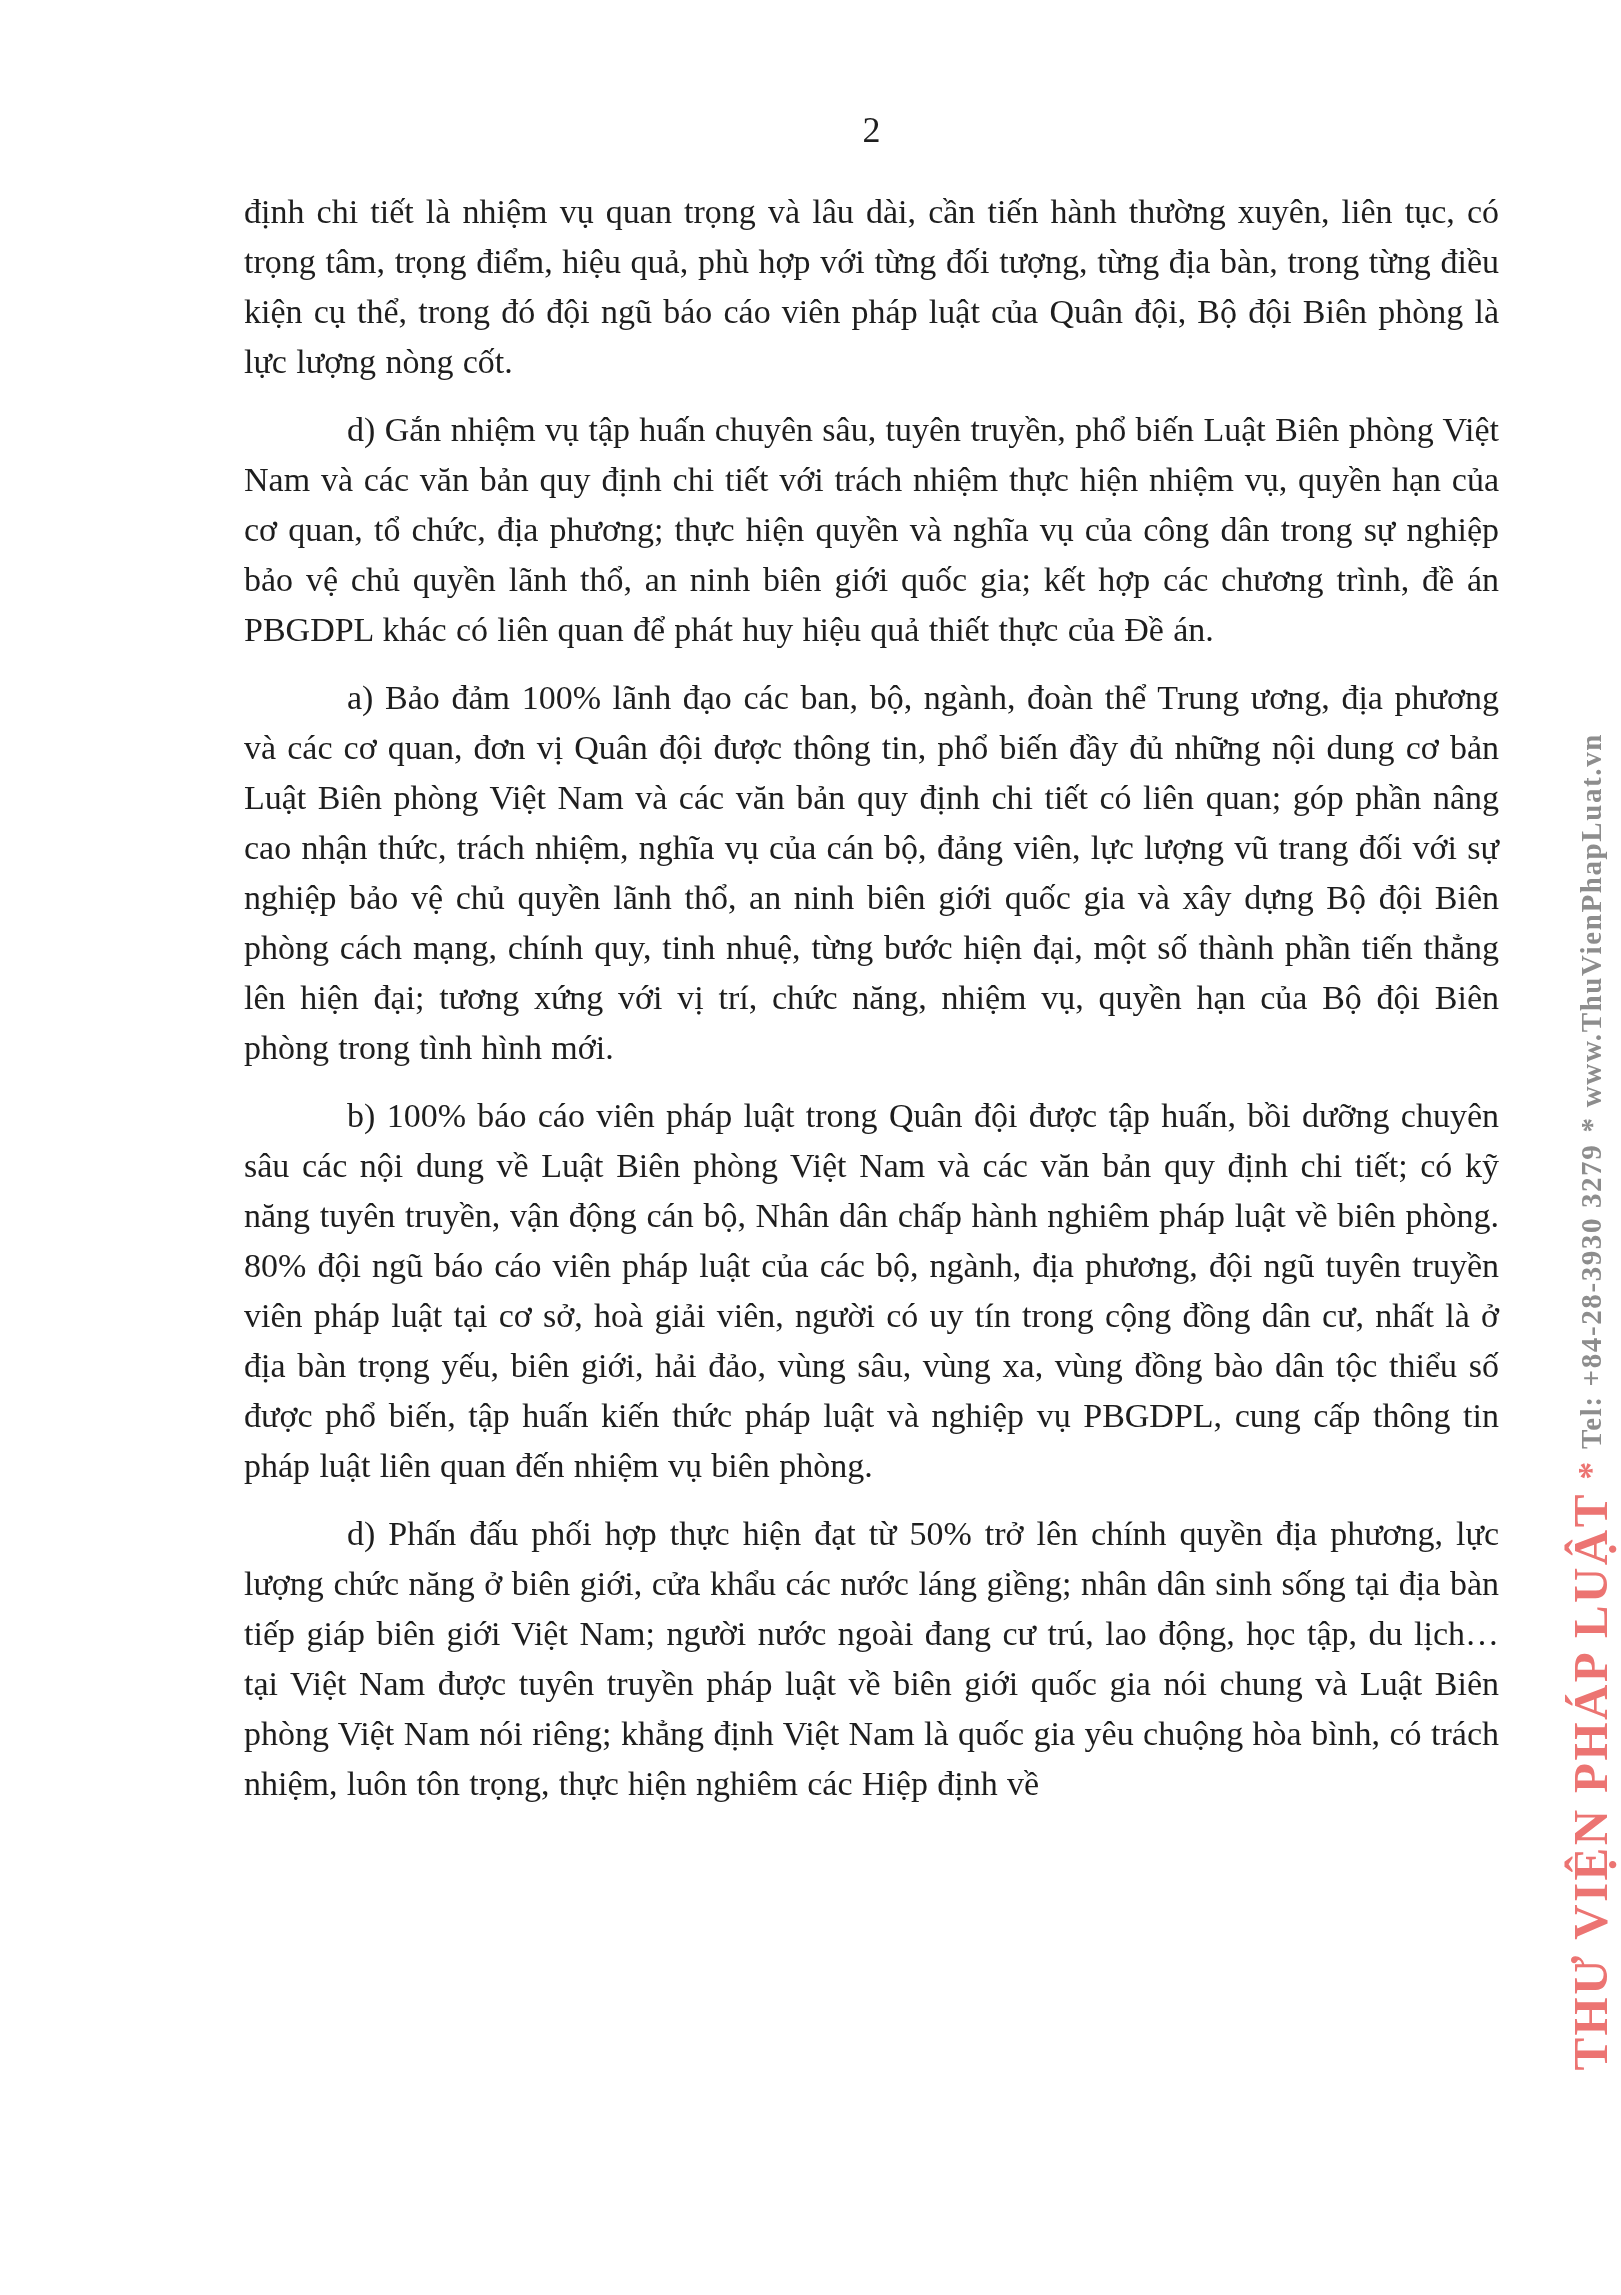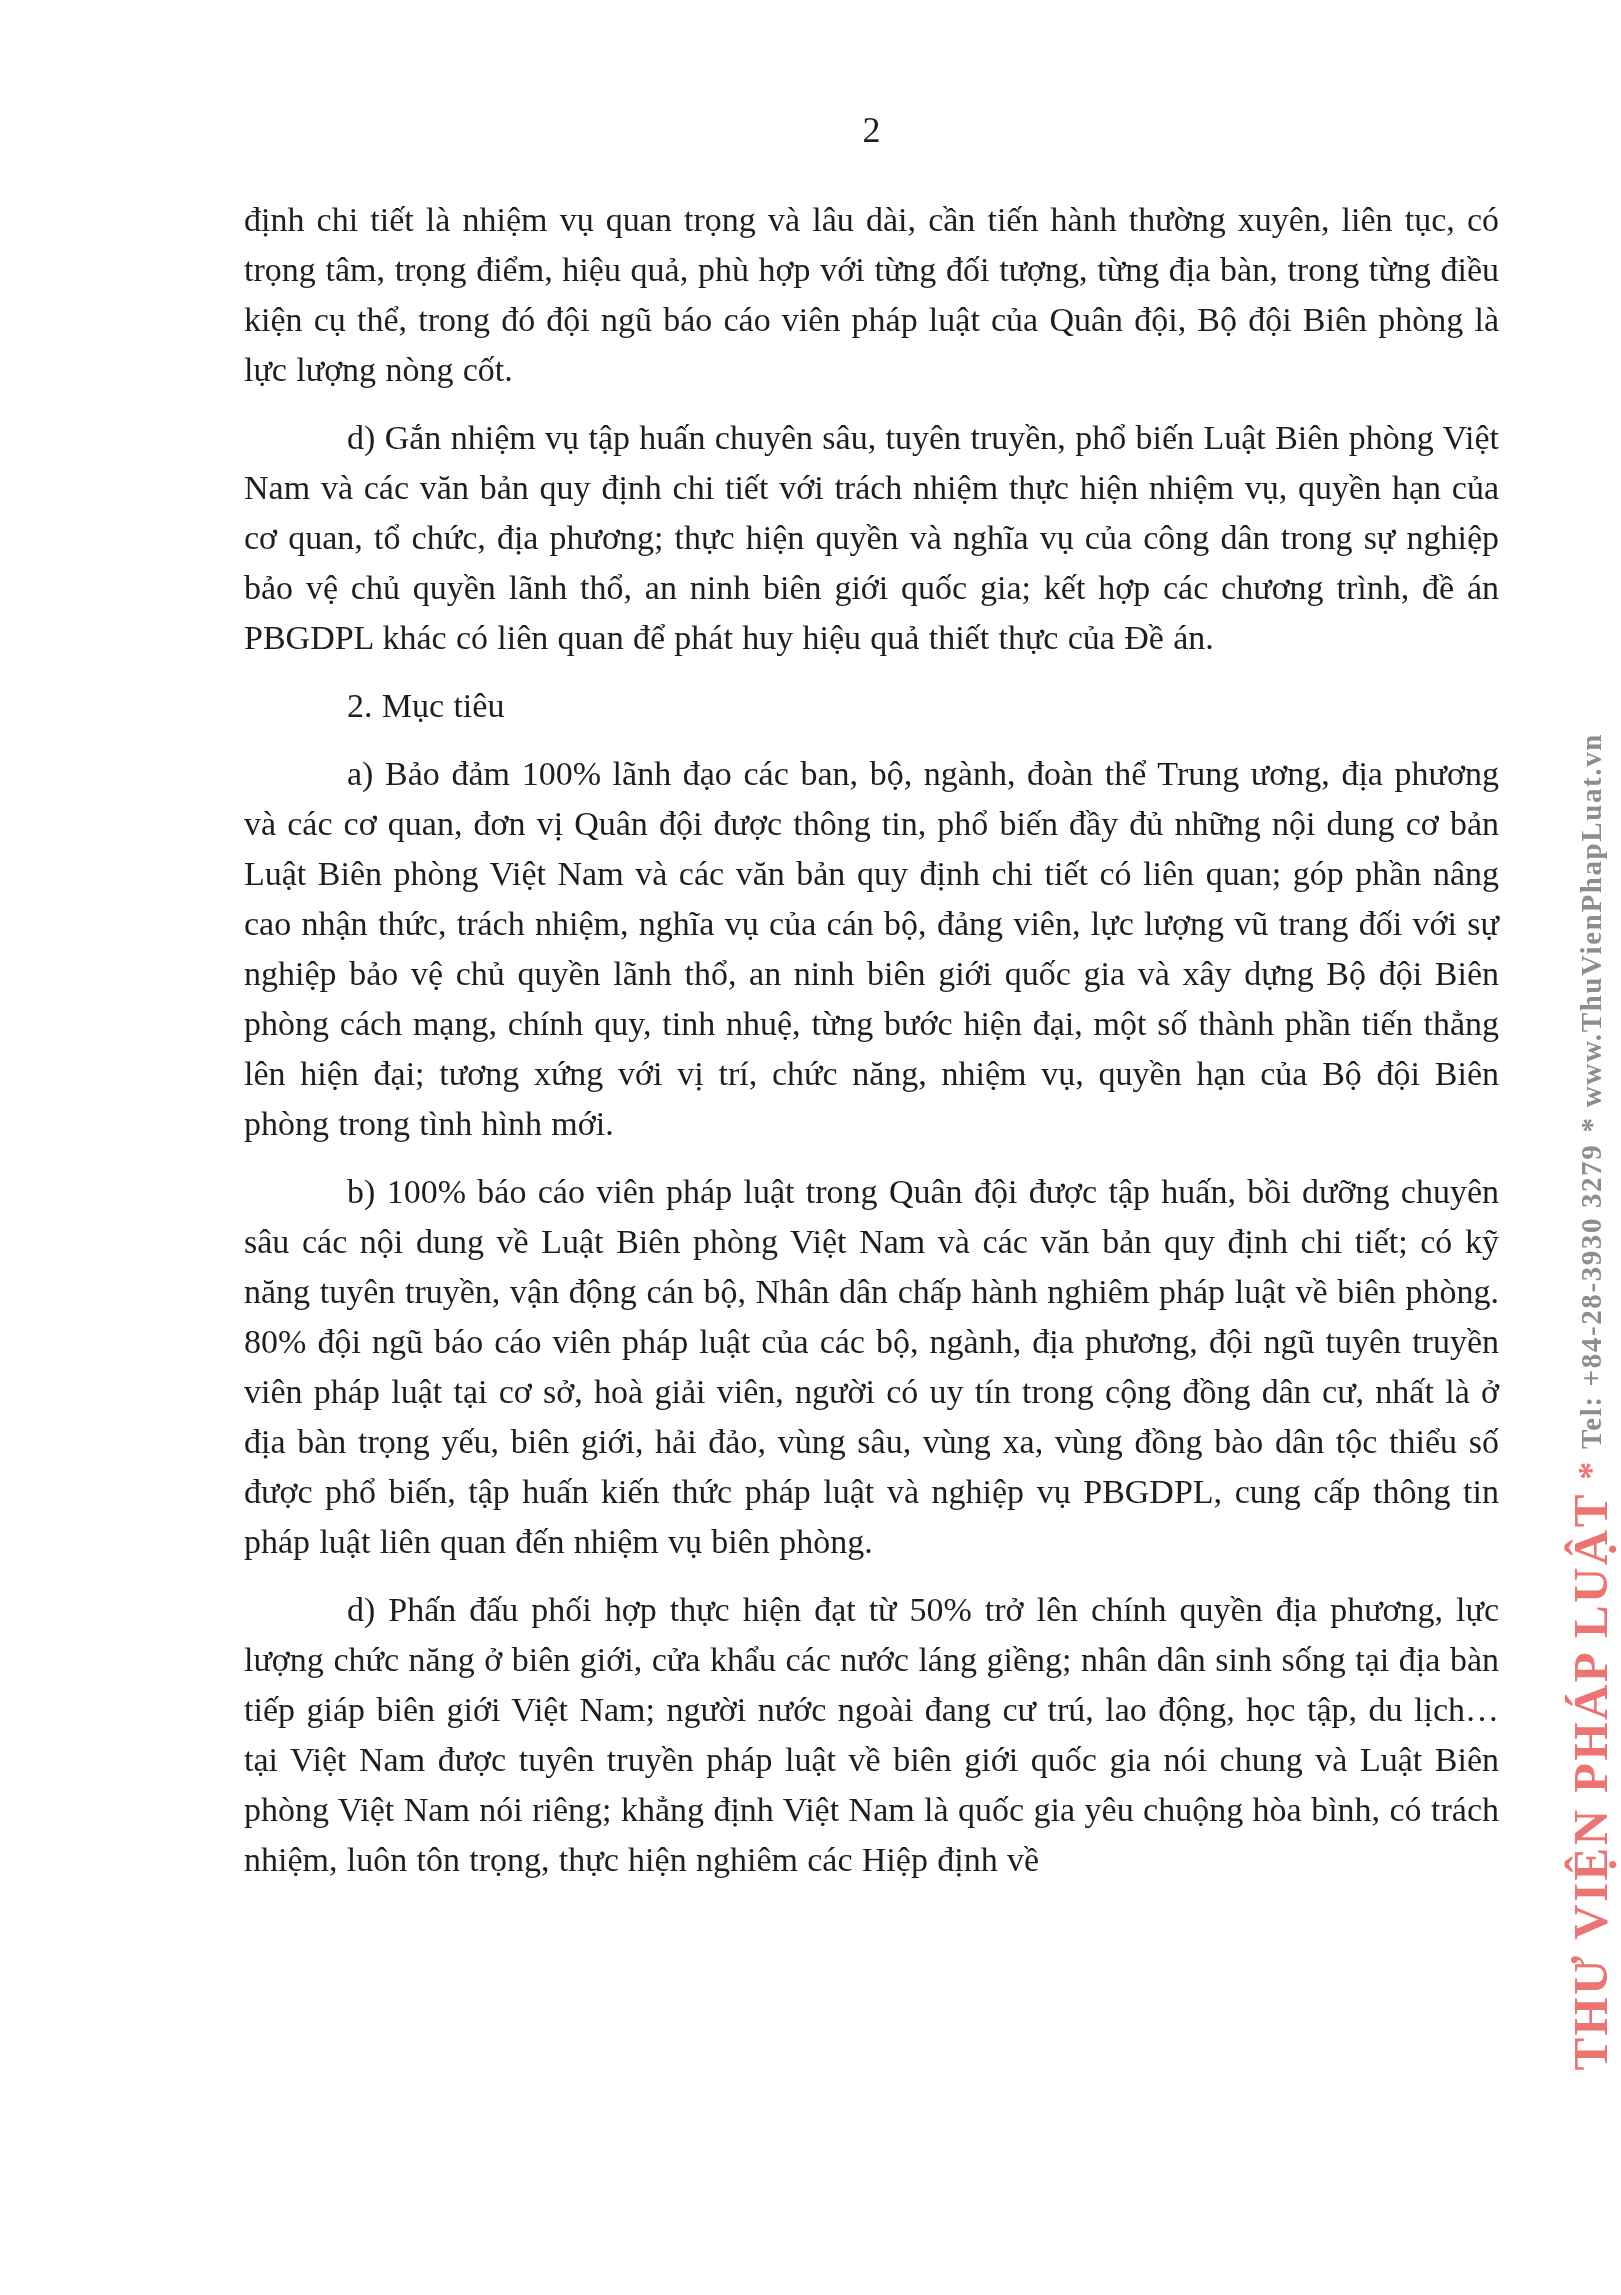"định chi tiết là nhiệm" .para { margin: 8px 0 18px 0 -> 0 0 18px 0 }
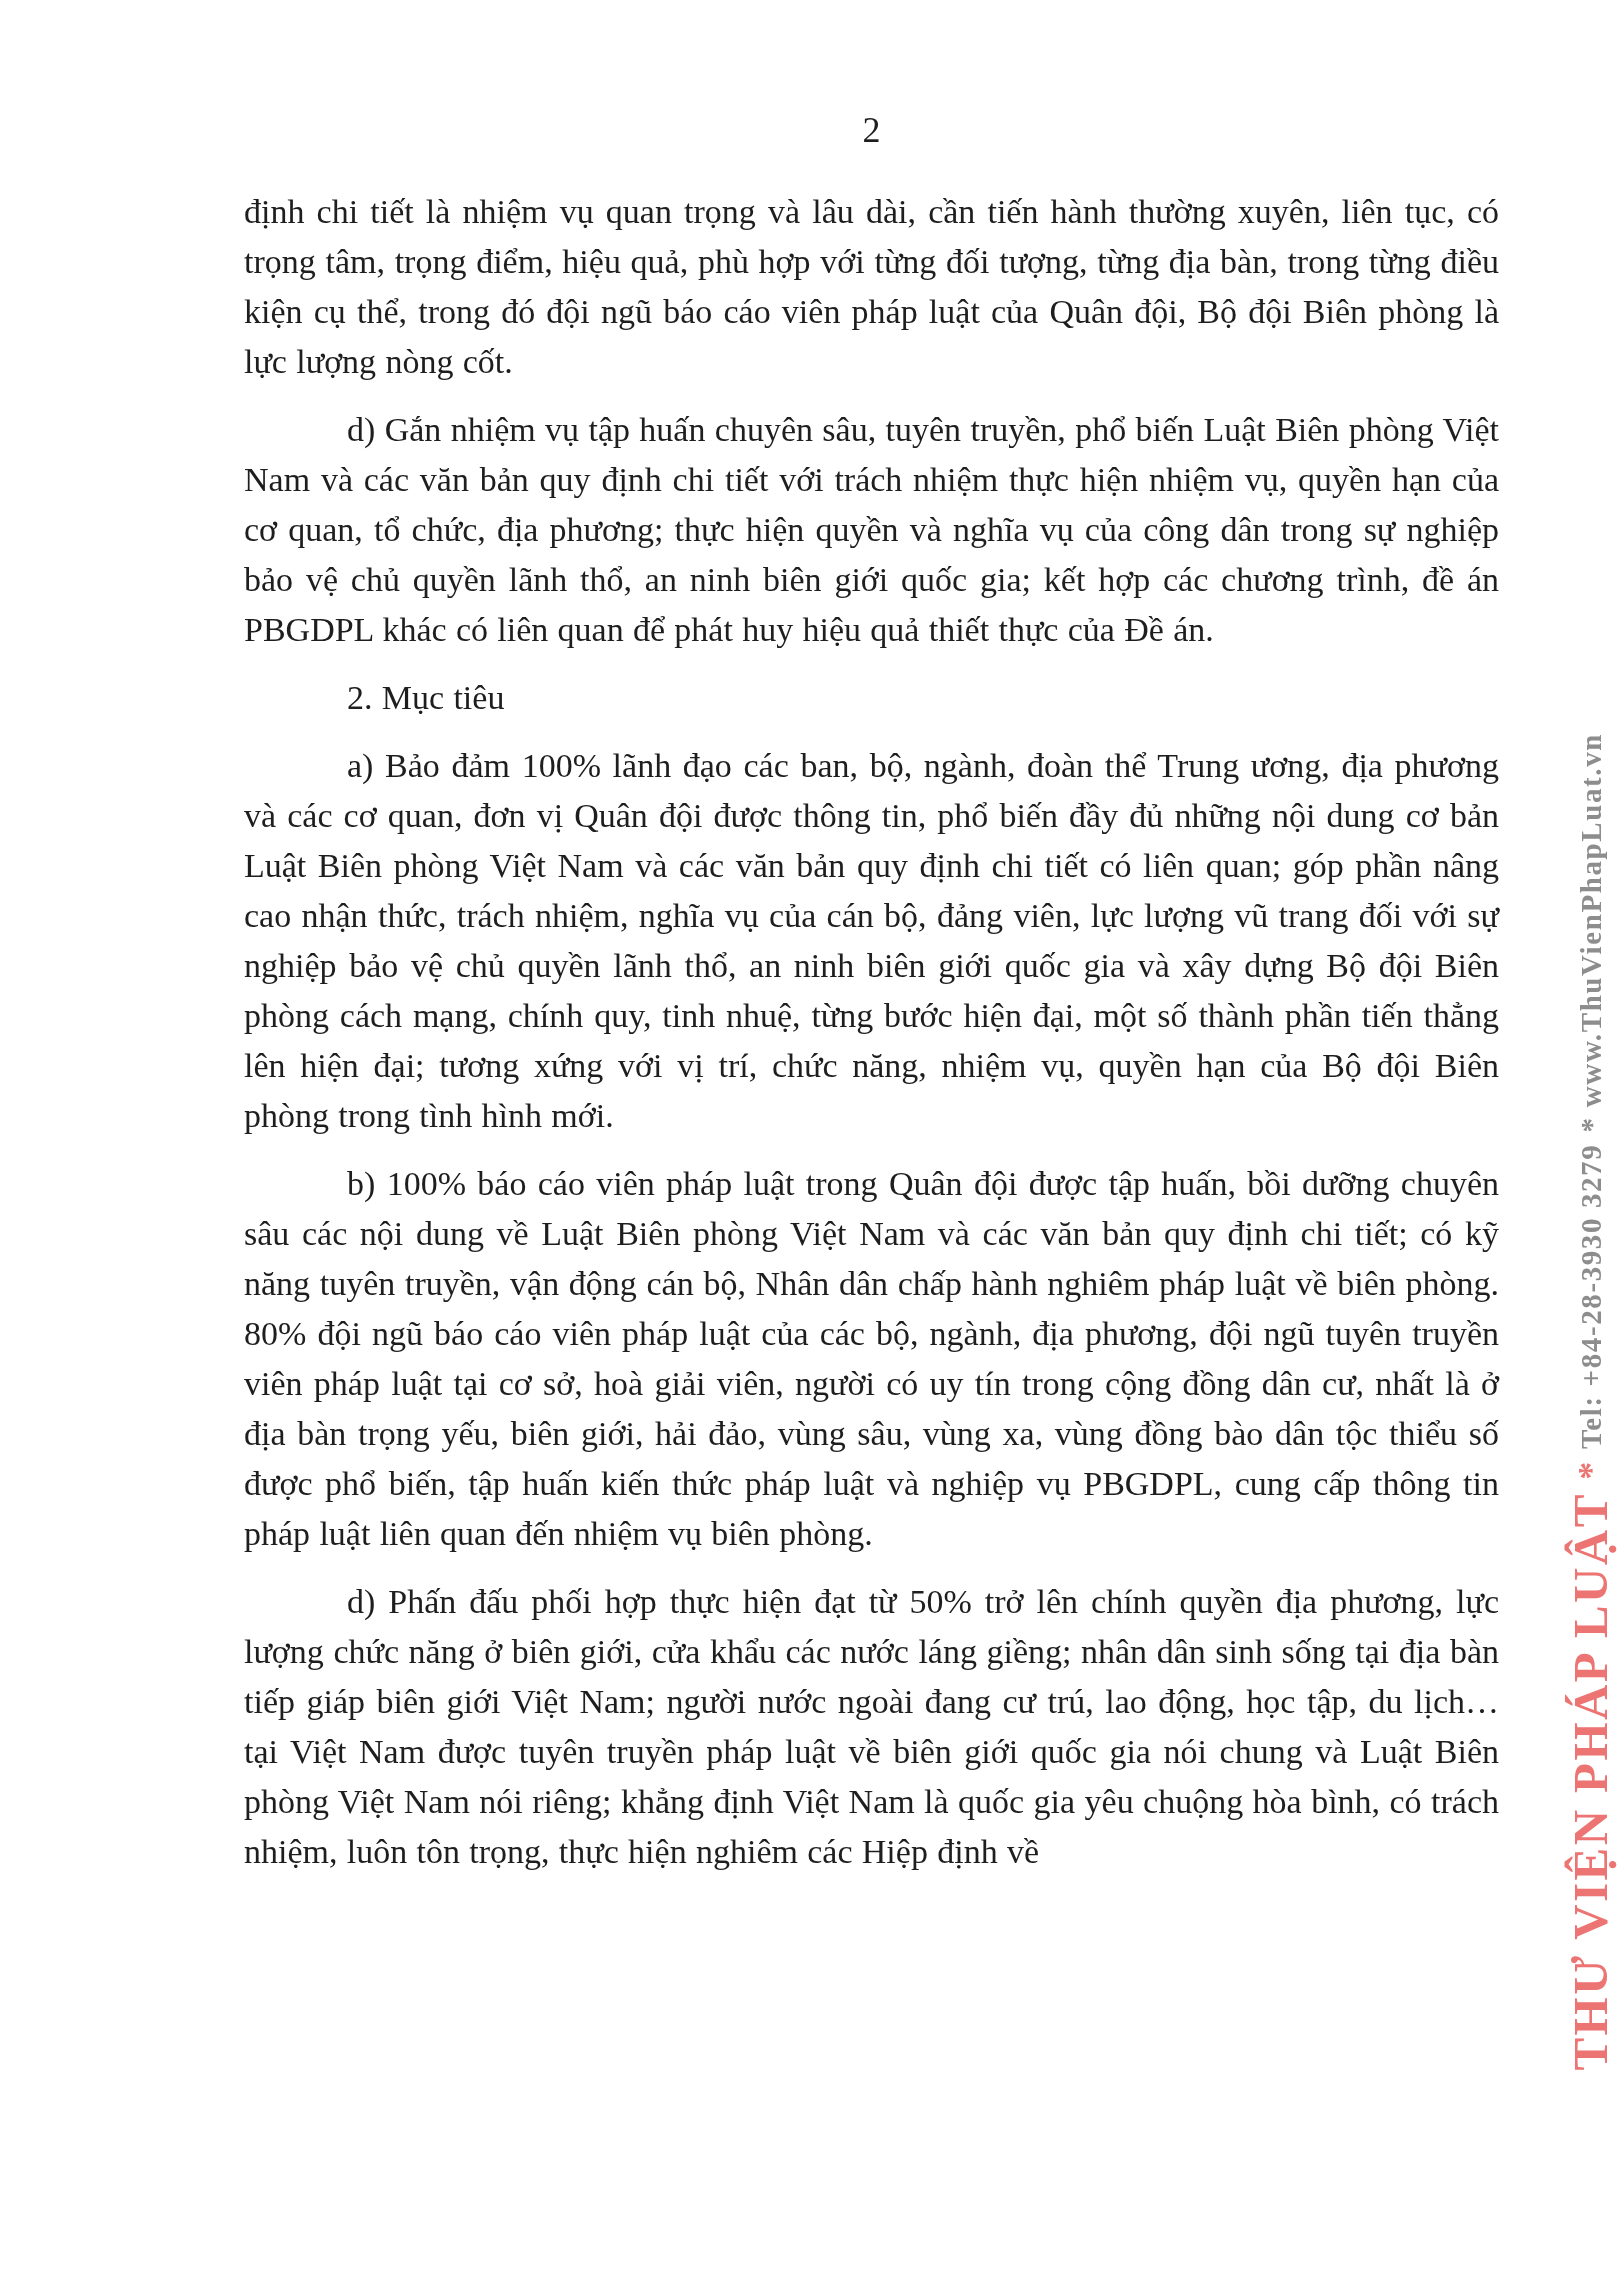"2. Mục tiêu" p.para { html: <p>2. Mục tiêu</p> -> none }
